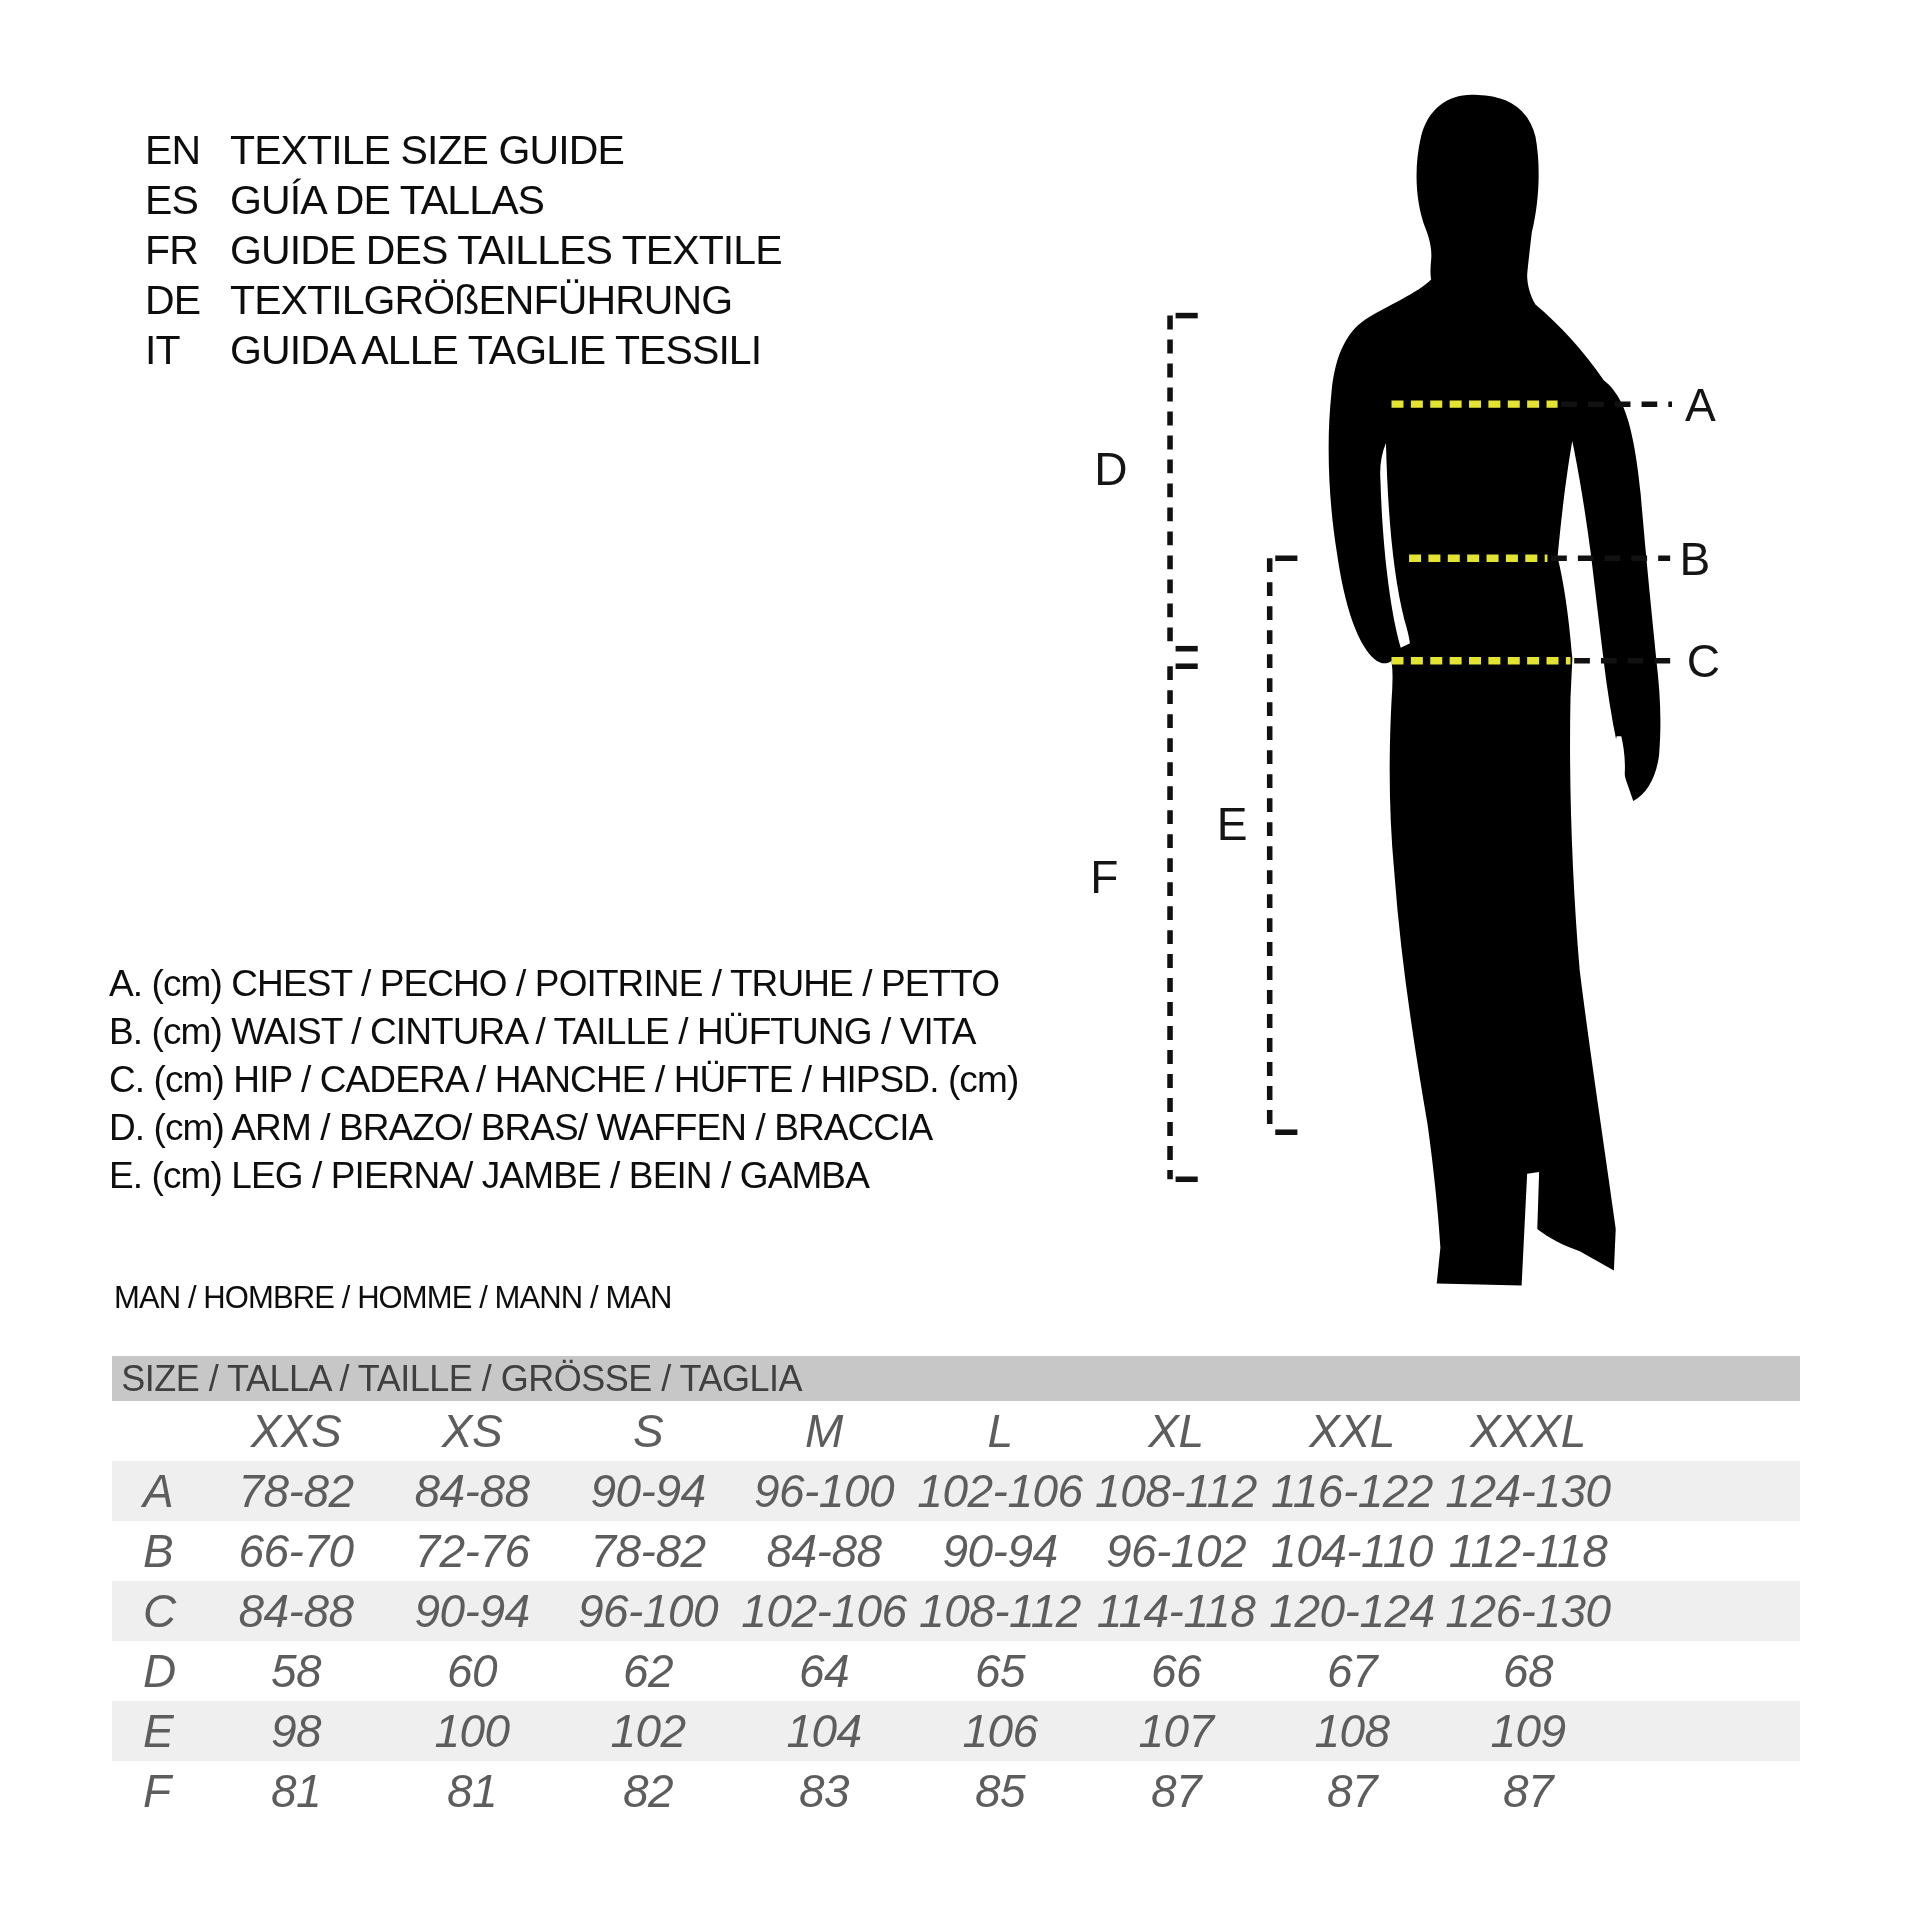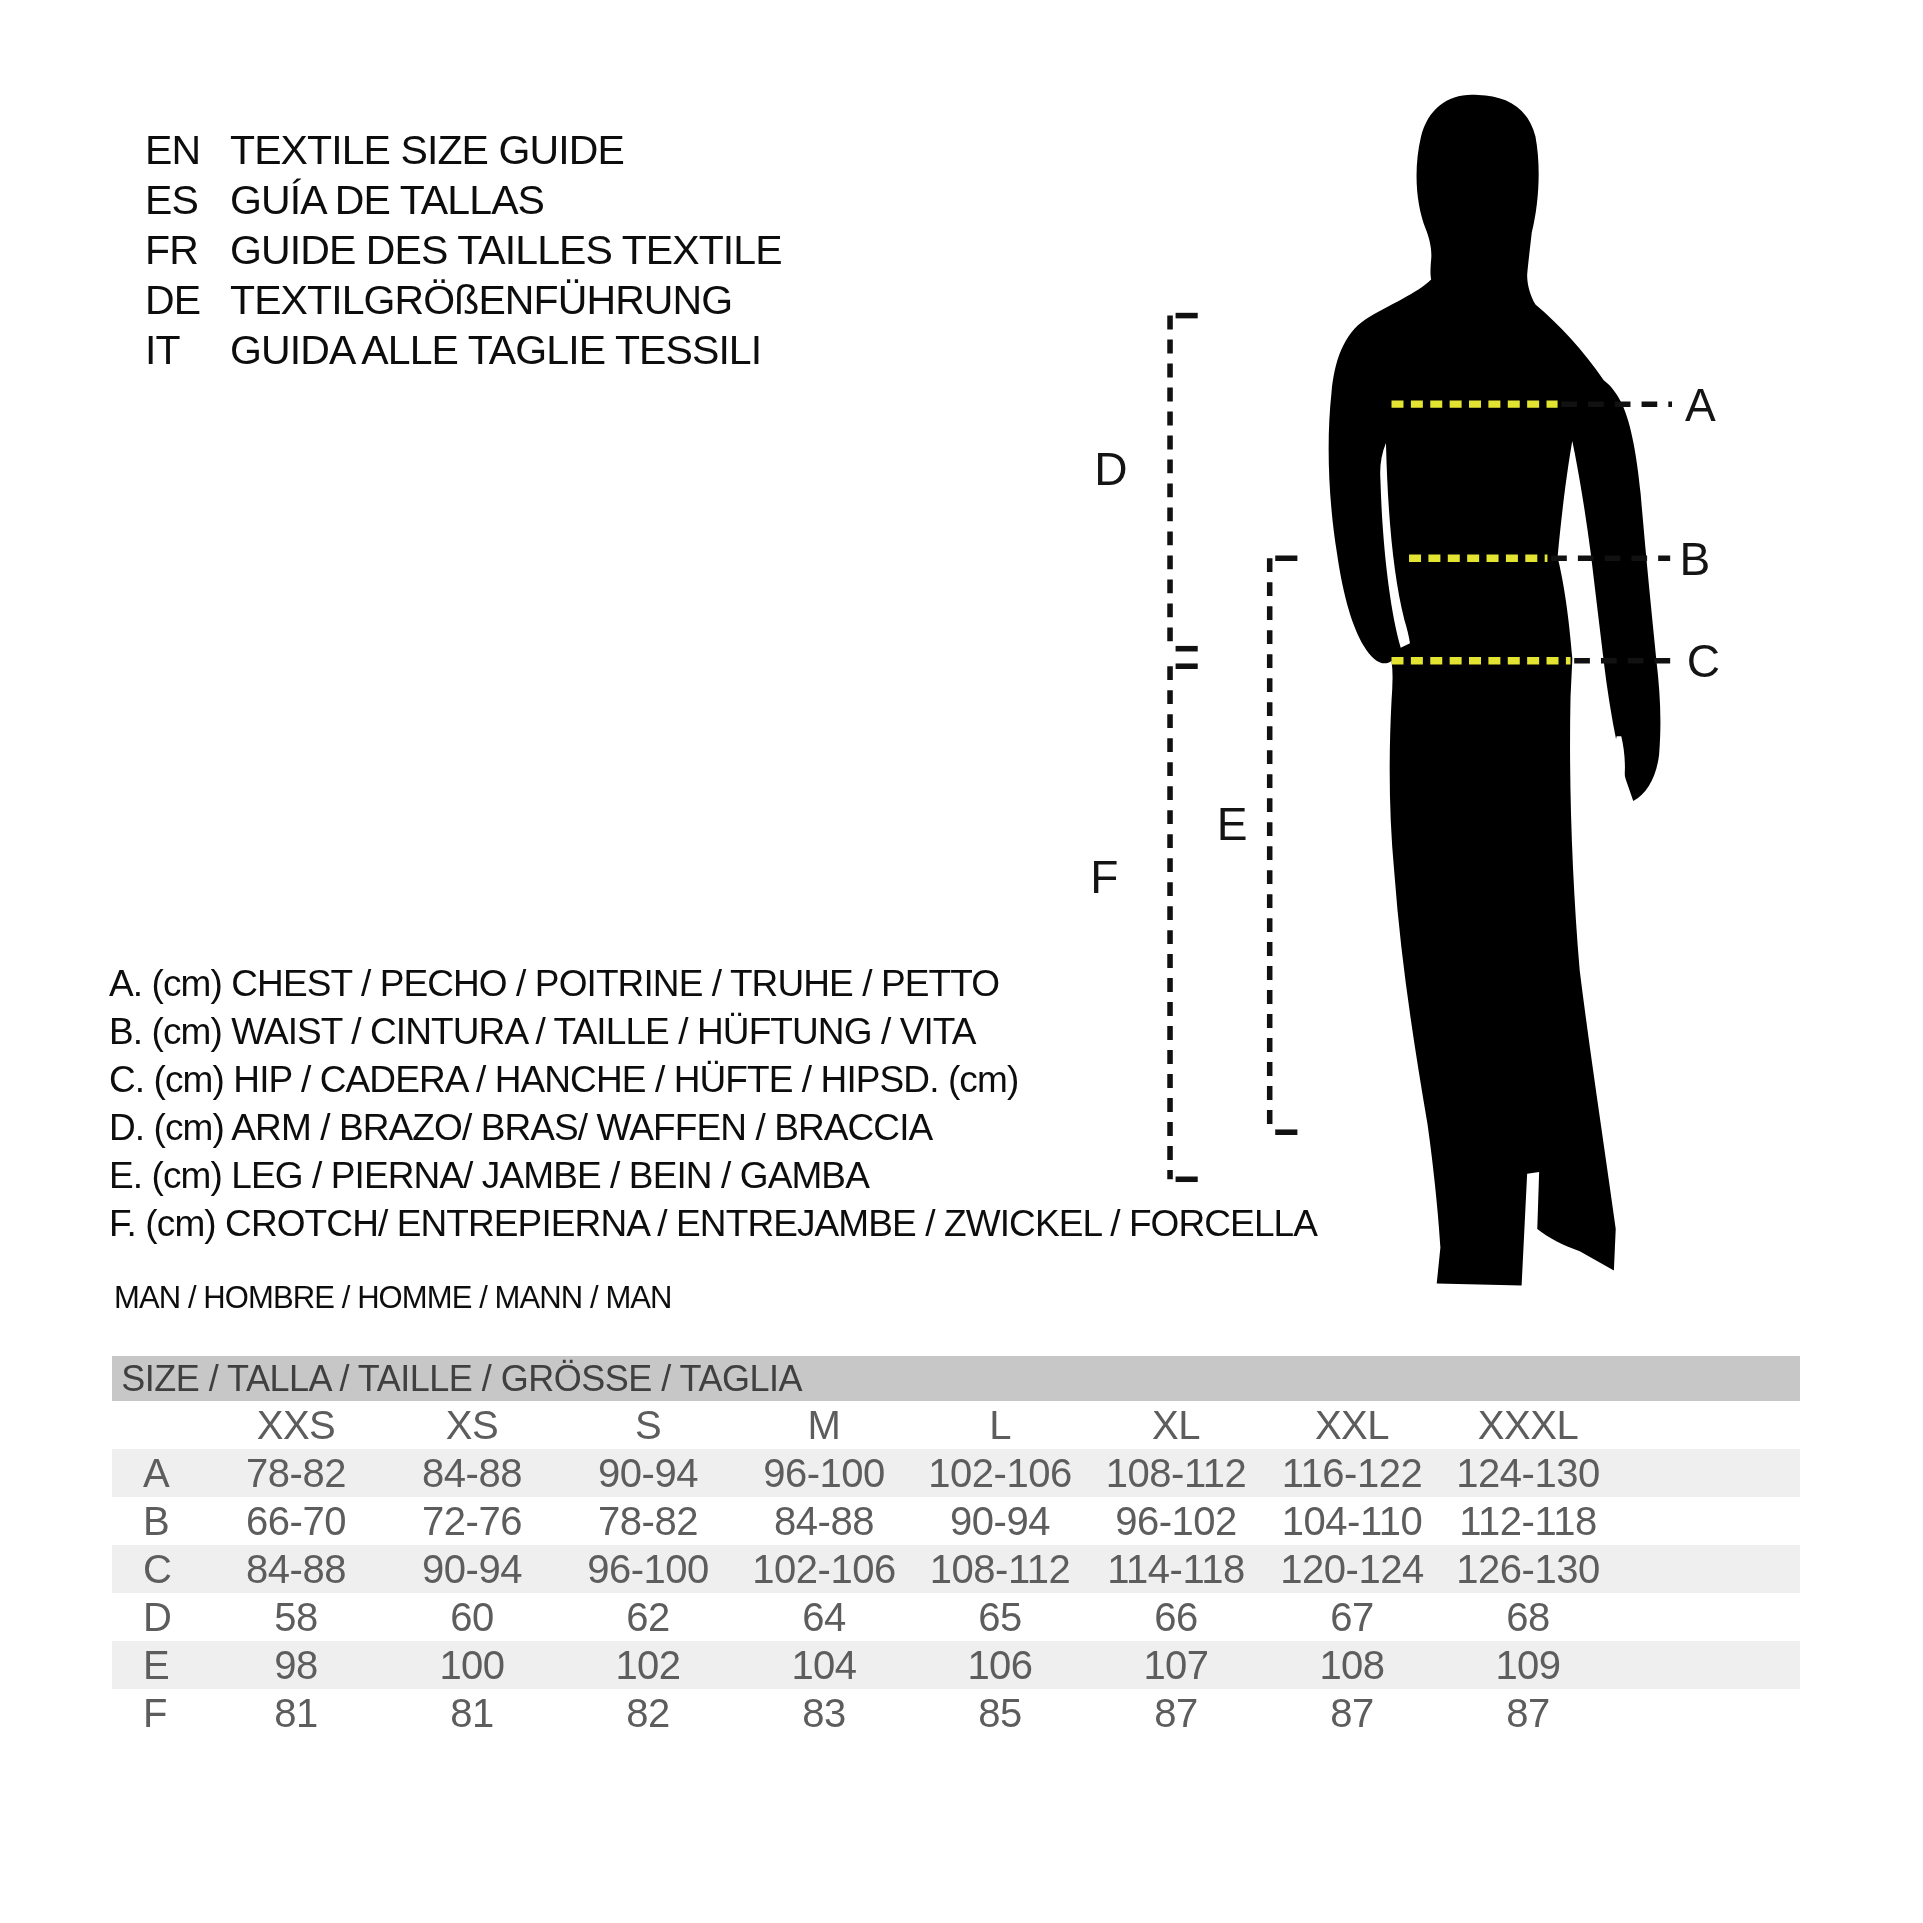"F. (cm) CROTCH/ ENTREPIERNA /" div { html: <div>F. (cm) CROTCH/ ENTREPIERNA / ENTREJAMBE / ZWICKEL / FORCELLA</div> -> none }
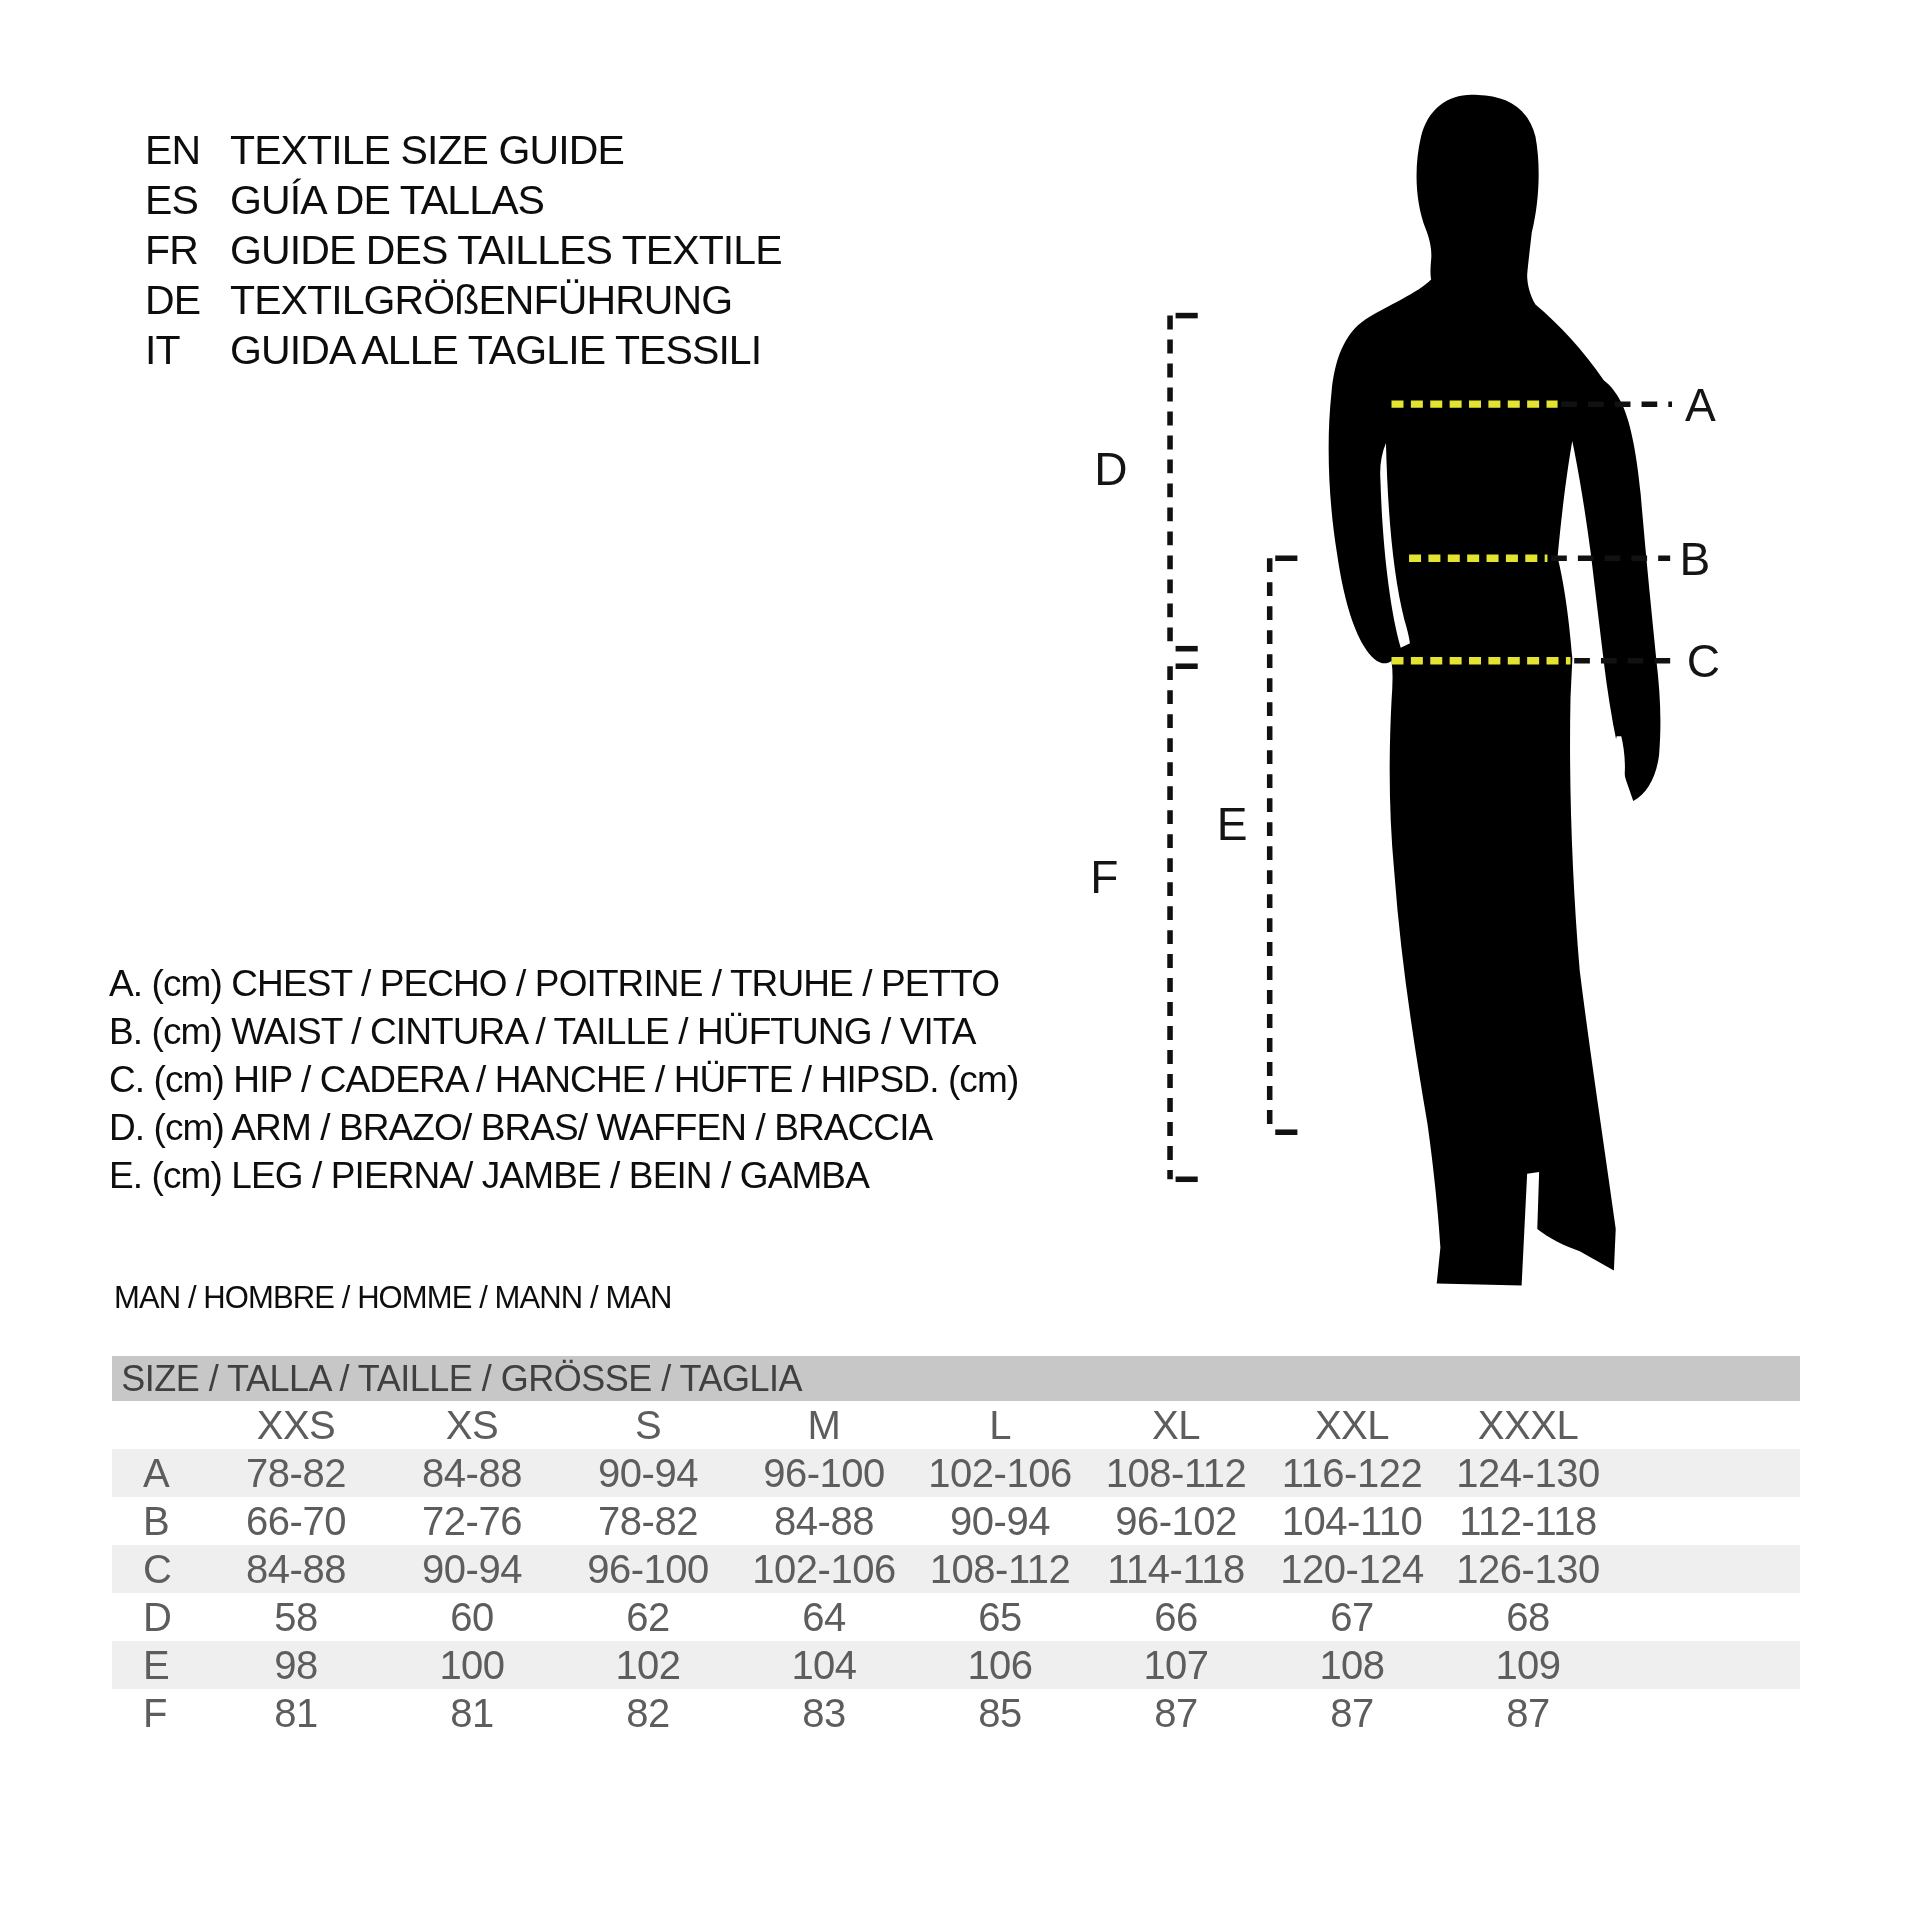"XXS" .trow { font-size: 40px -> 46px; font-style: none -> italic; height: 48px -> 60px }
